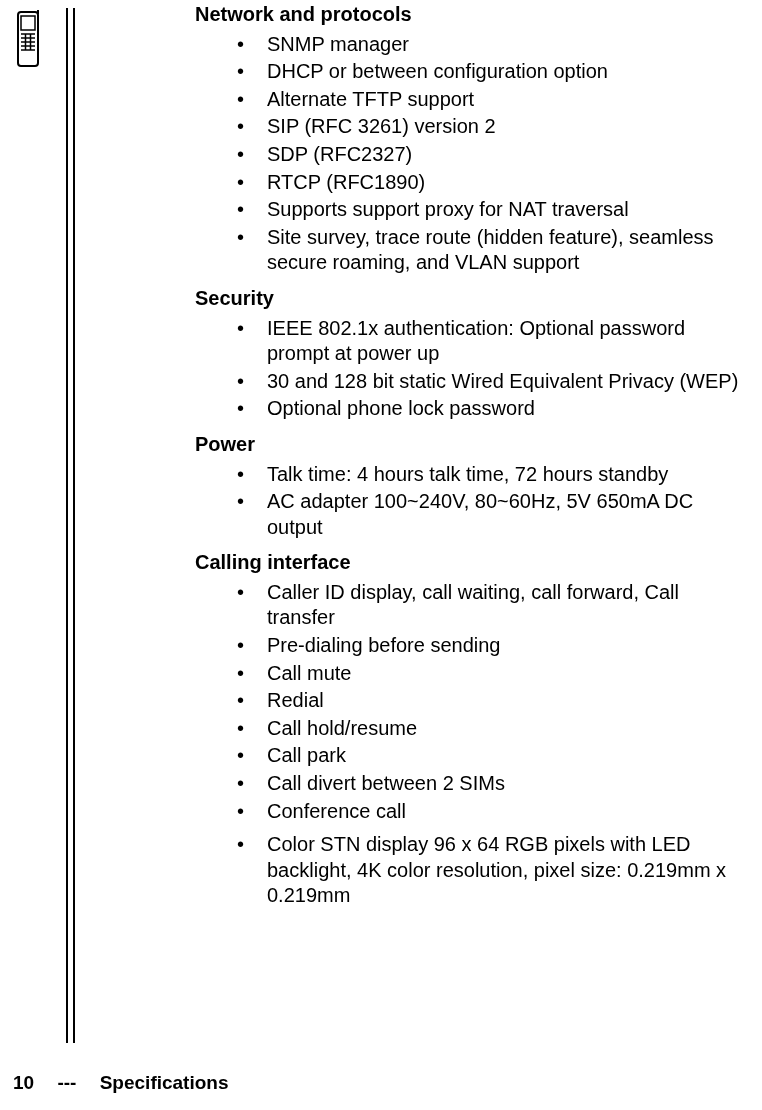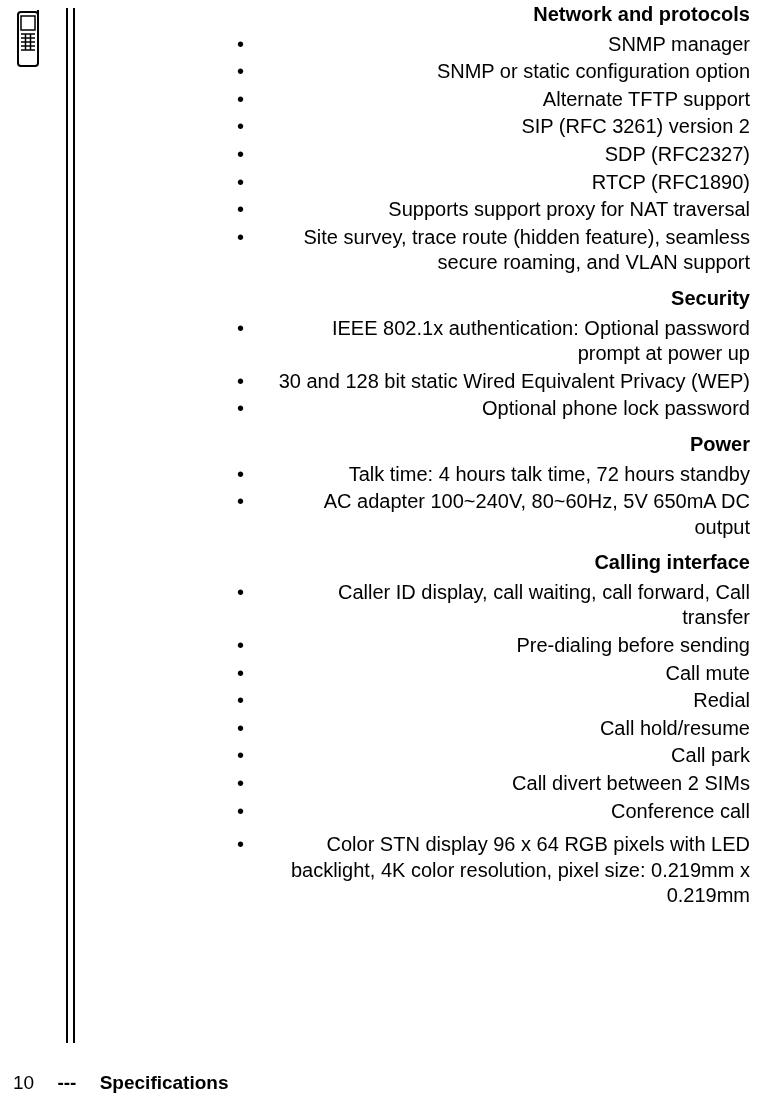"Network and protocols" .sec { text-align: right -> none }
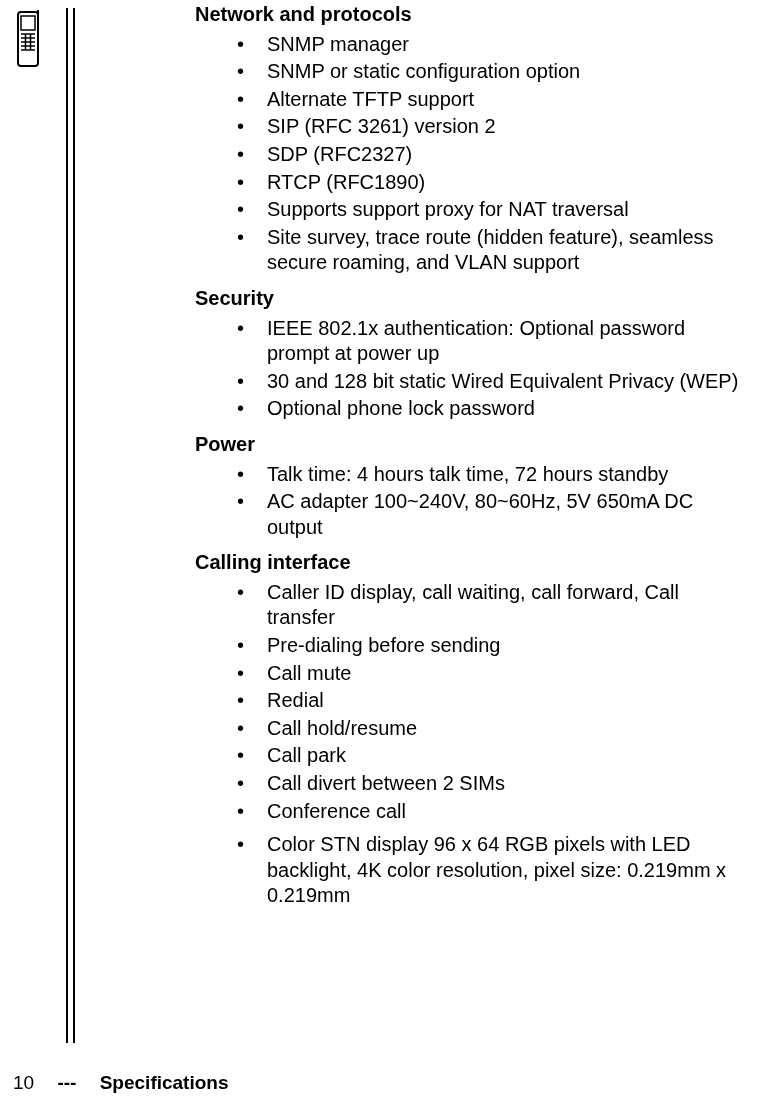"SNMP or static configuration option" li { text: SNMP or static -> DHCP or between }
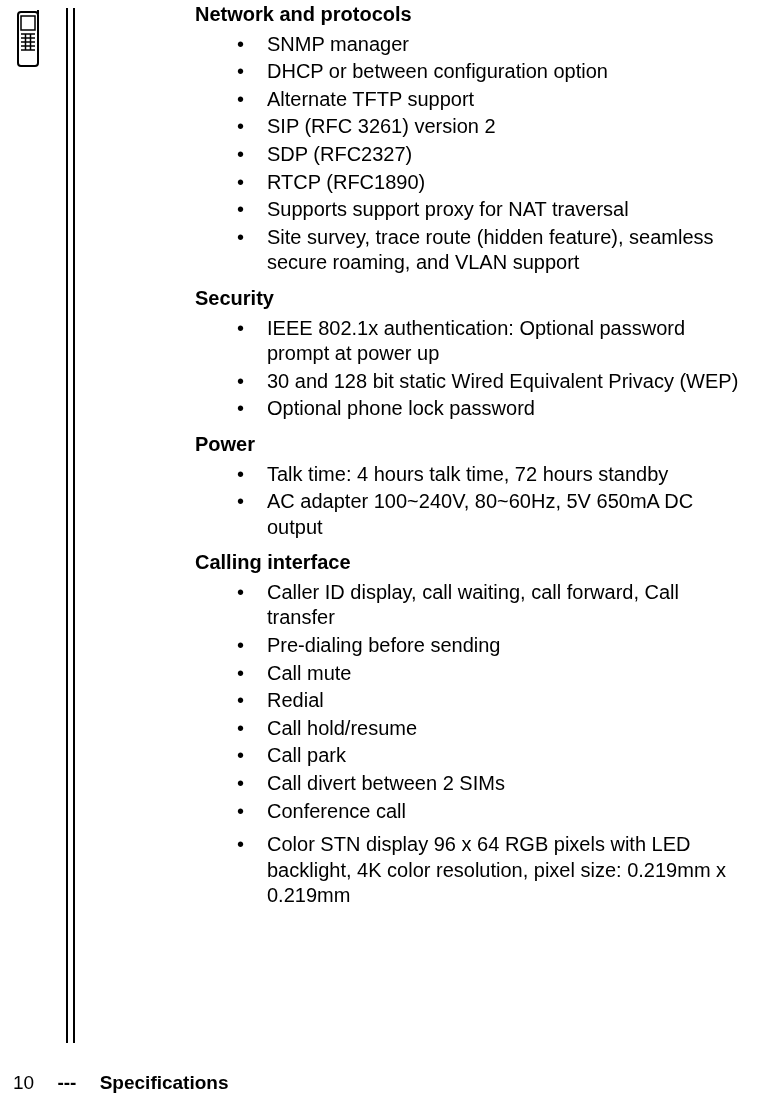"10" .footer .pg { font-weight: normal -> bold }
